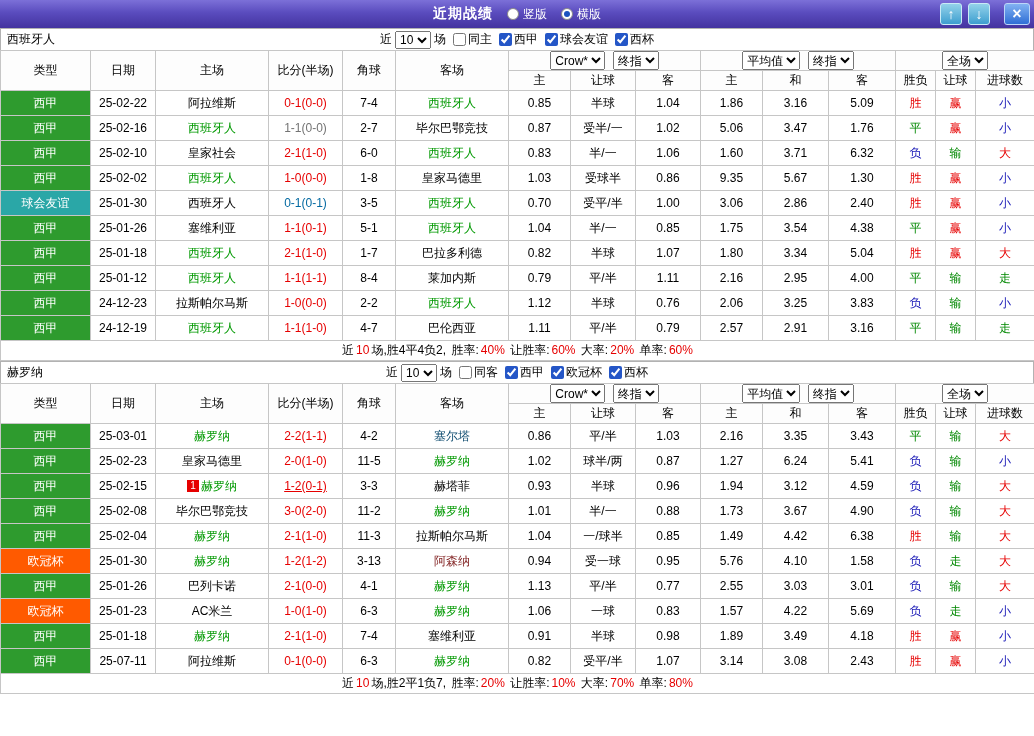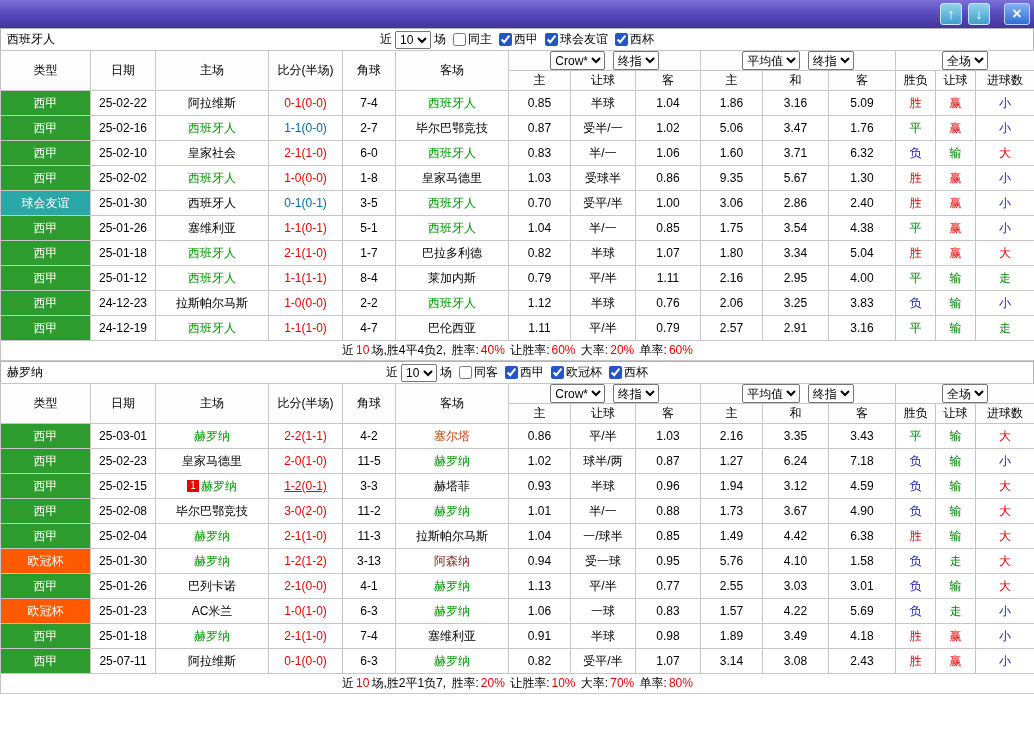"近期战绩" div.title-center { html: none -> <div> <span>近期战绩</span> <span> <span></span> <span>竖版</span> </span> <span> <span></span> <span>横版</span> </span> </div> }
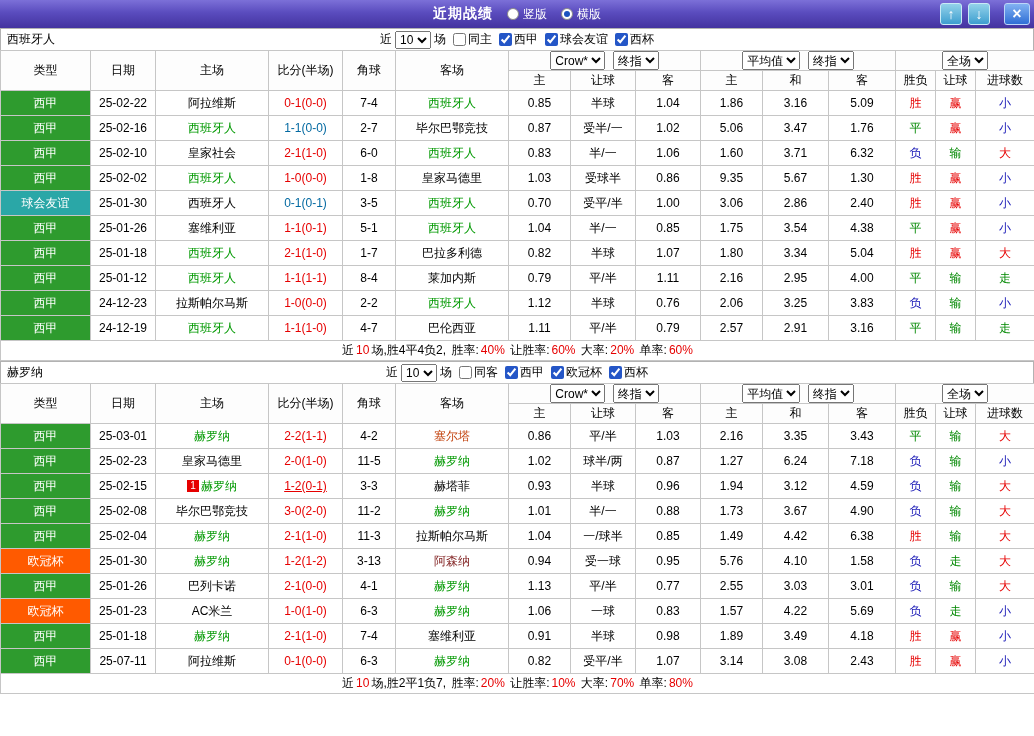"1-1(0-0)" td { color: #0369a1 -> #737373 }
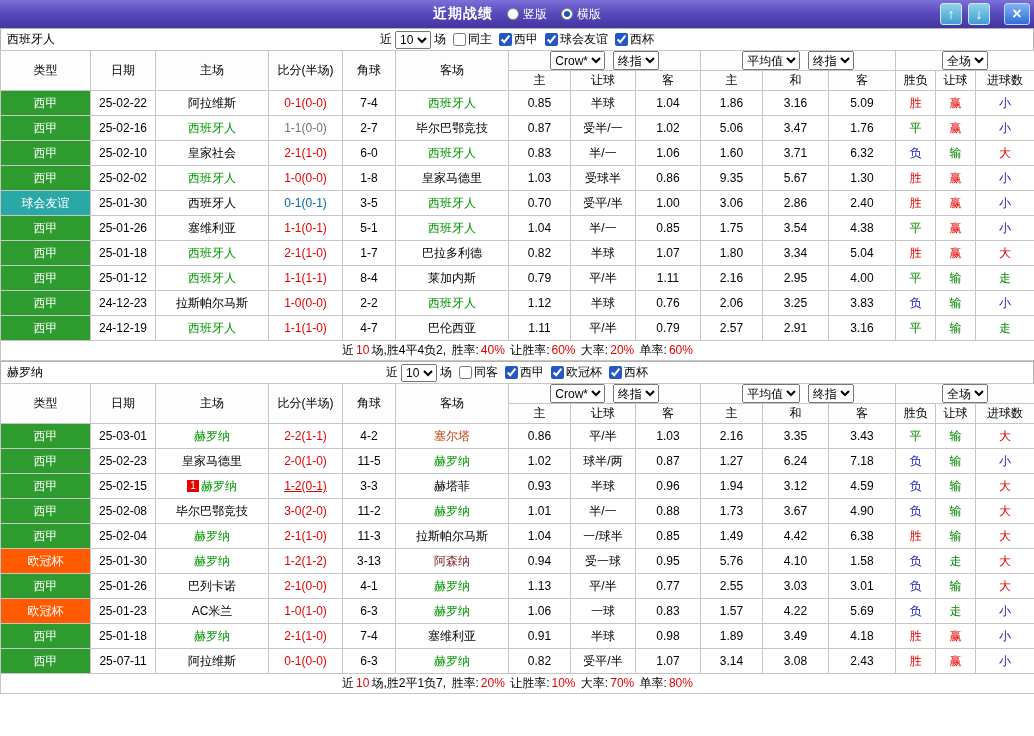"塞尔塔" span { color: #c2410c -> #0c4a6e }
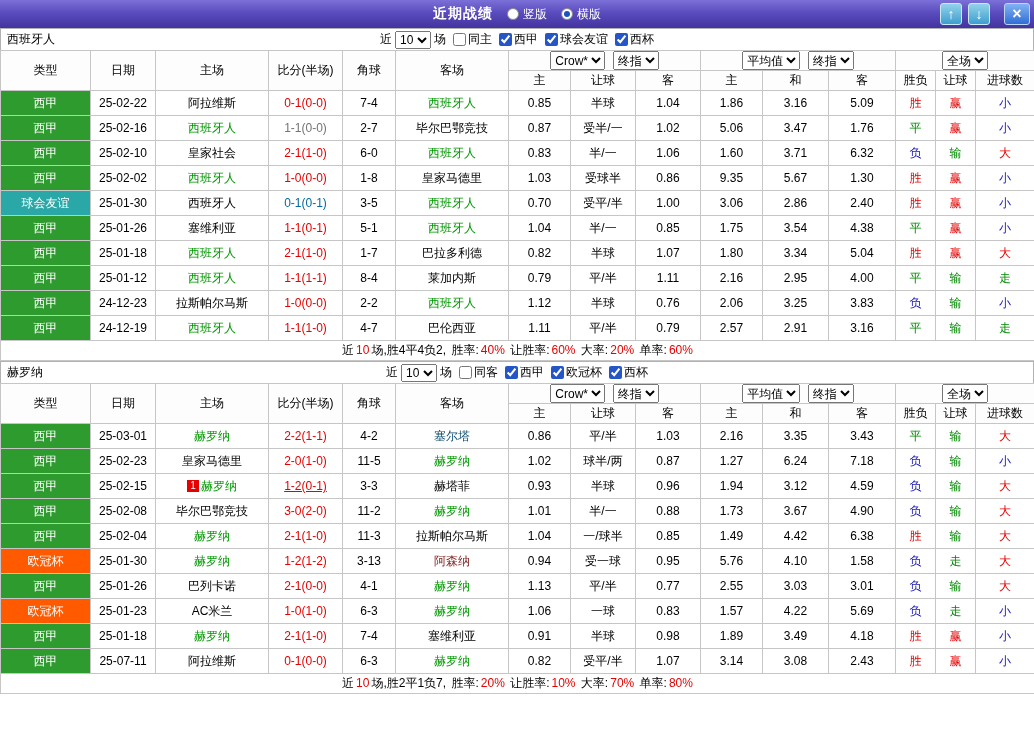"7.18" td { text: 7.18 -> 5.41 }
